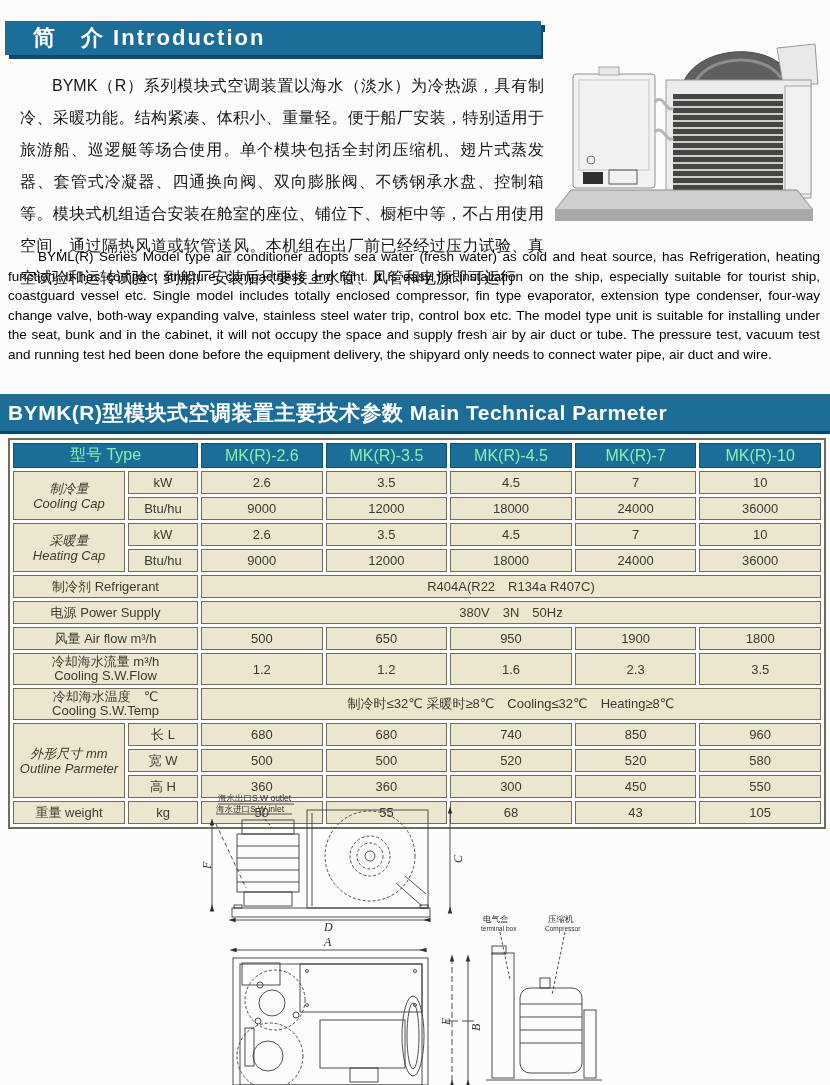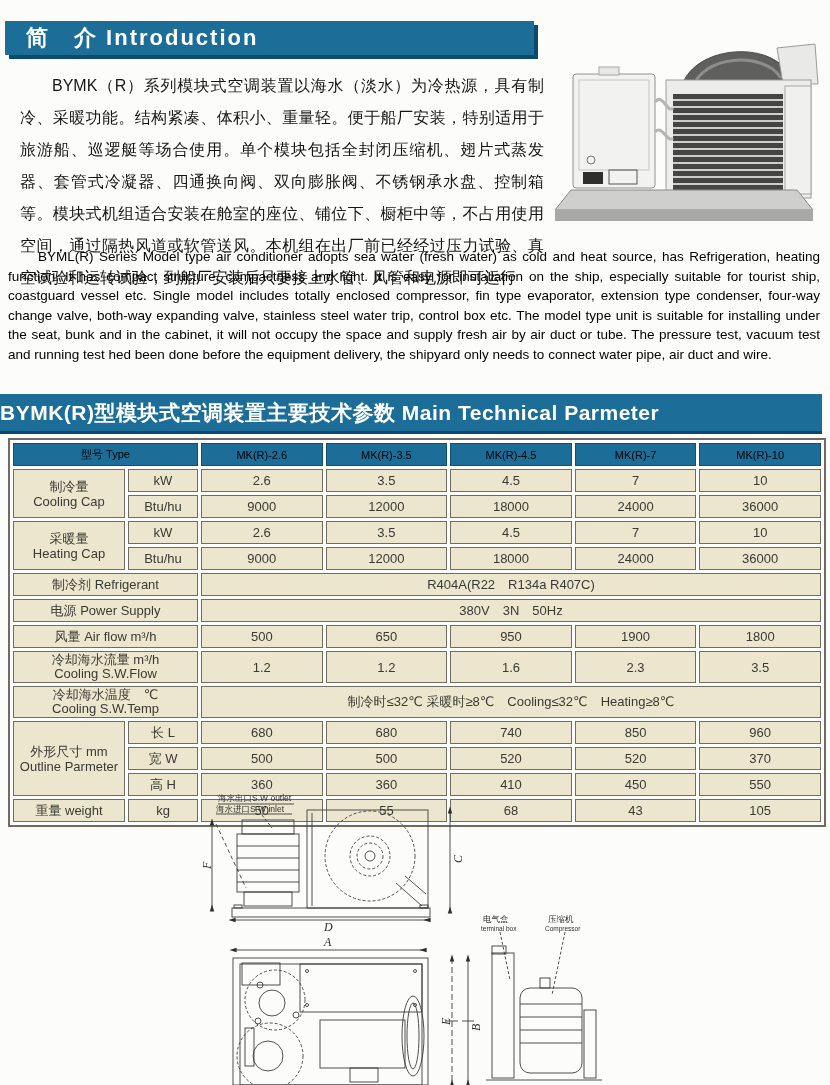"简 介 Introduction" .hdr1 { padding-left: 21px -> 28px }
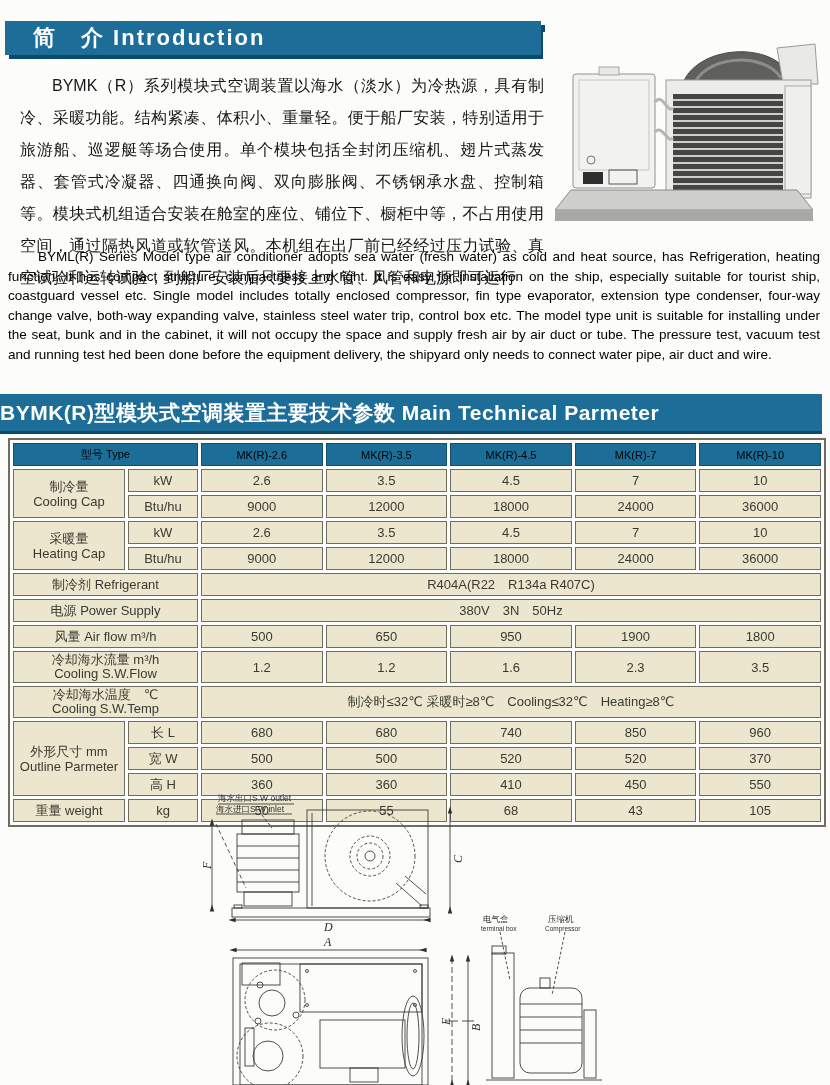"BYMK(R)型模块式空调装置主要技术参数 Main Technical" .hdr2 { padding-left: none -> 8px }
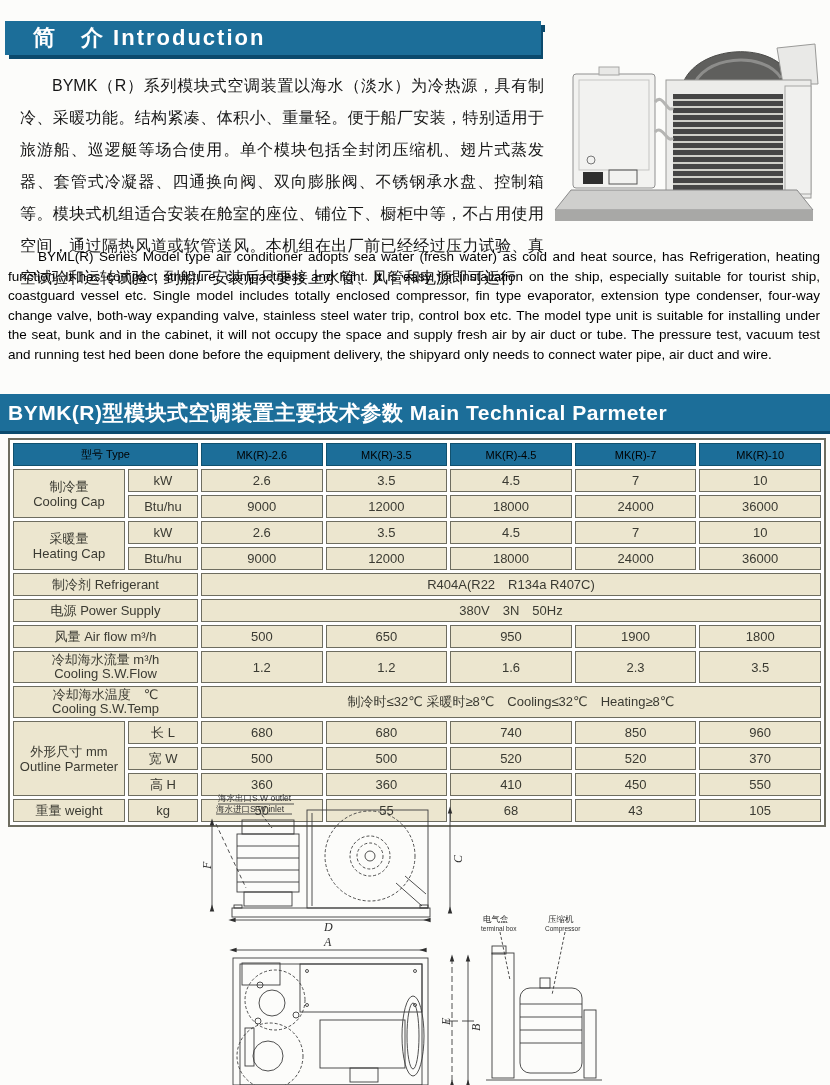"型号 Type" table.spec th.model,table.spec th.typehdr { color: #000000 -> #86efac; font-size: 11px -> 16px }
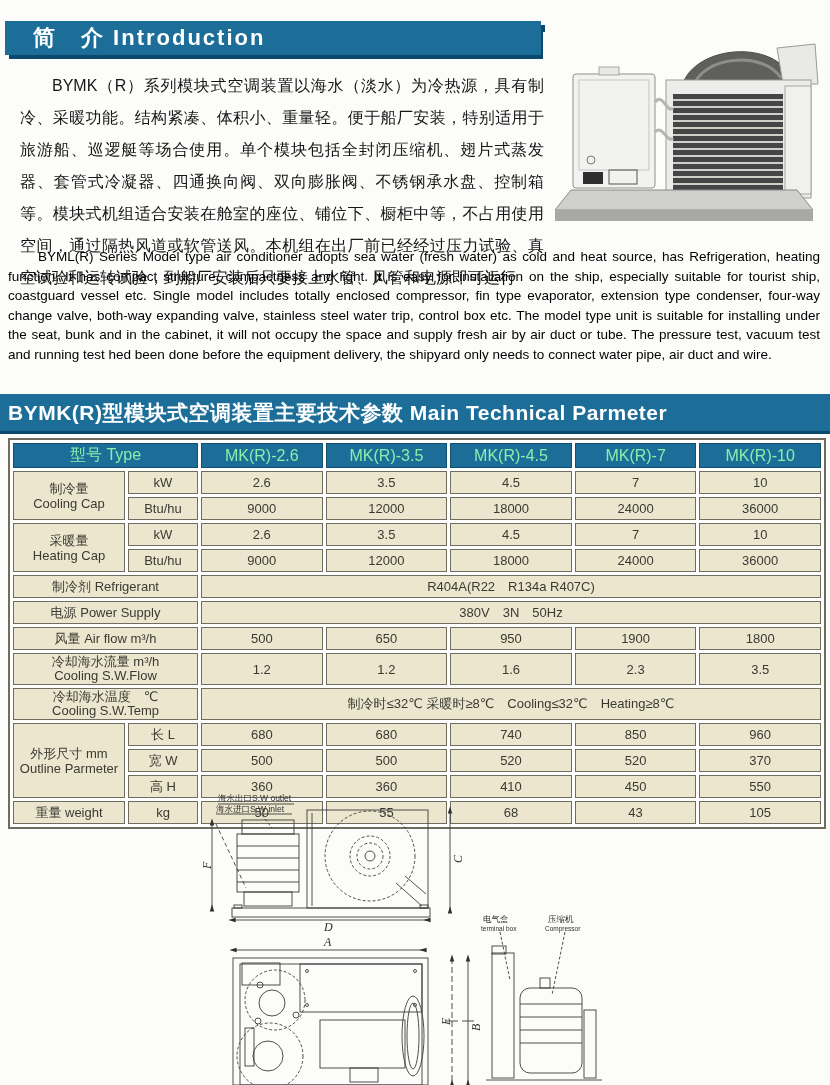"制冷量" td.lbl div { font-style: none -> italic }
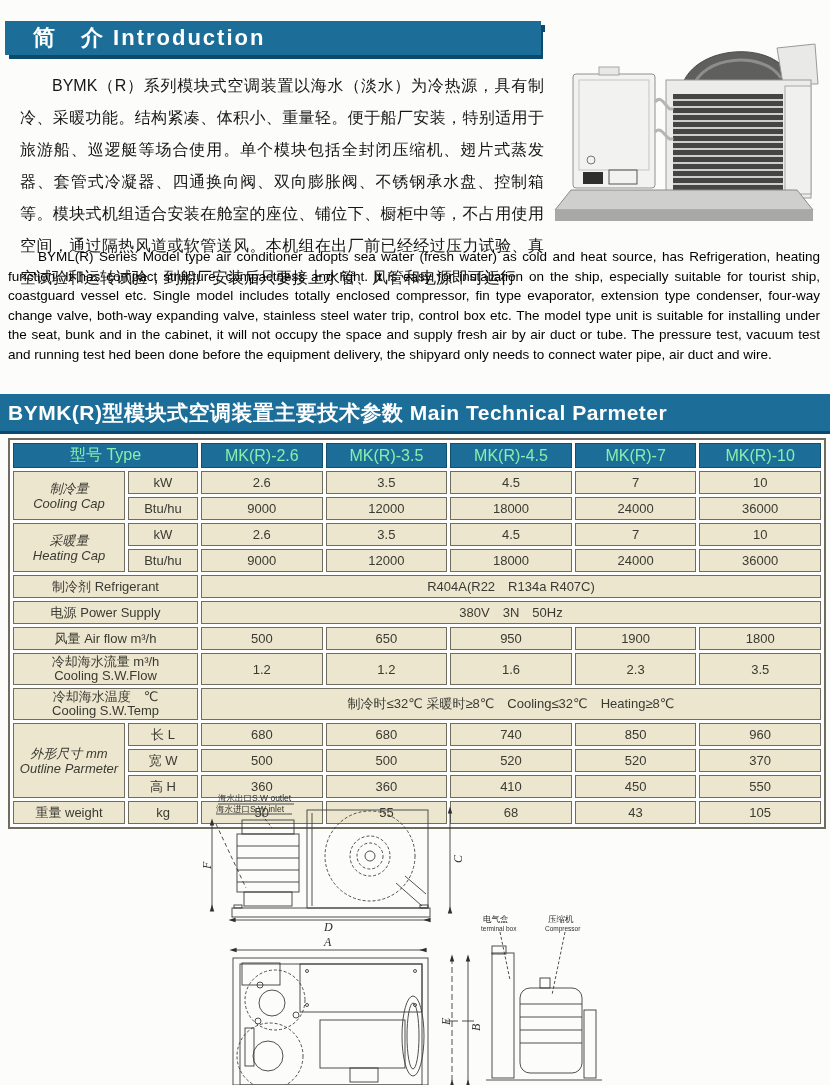"370" td { text: 370 -> 580 }
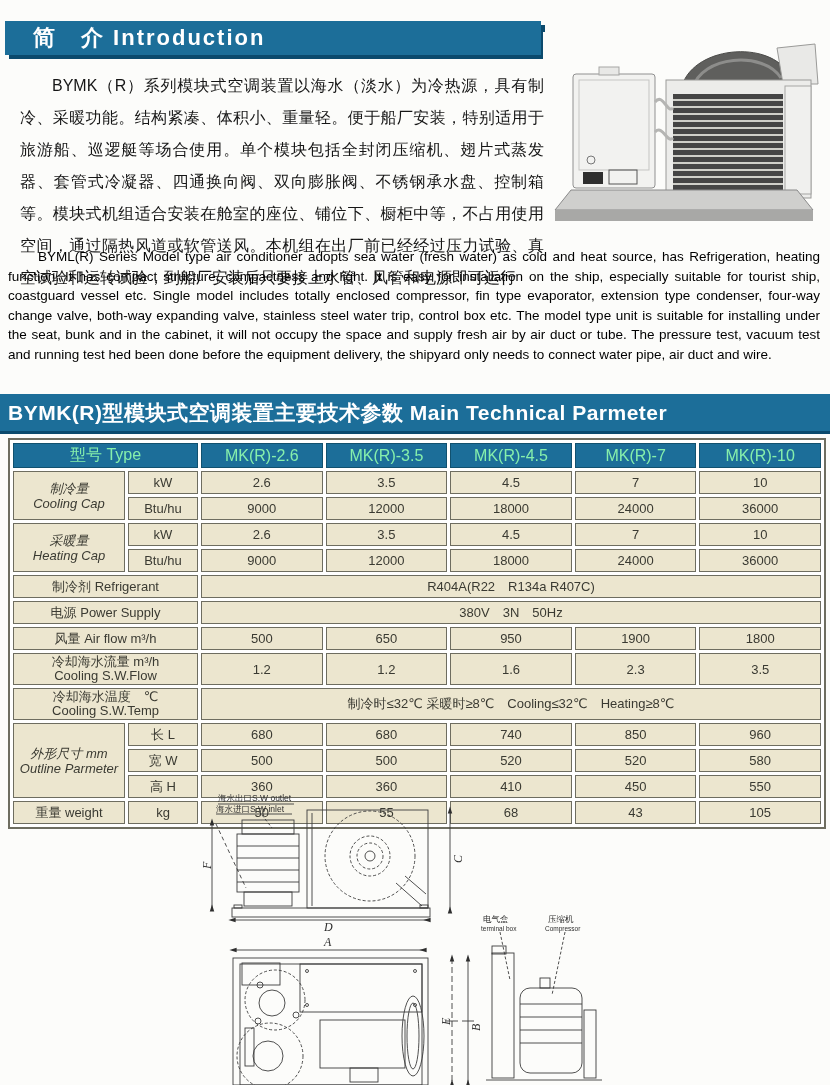"410" td { text: 410 -> 300 }
